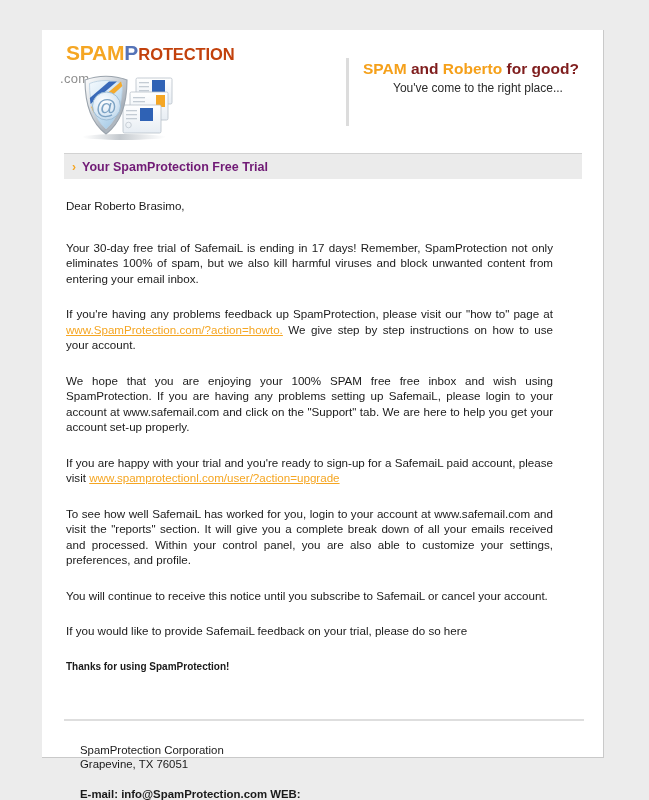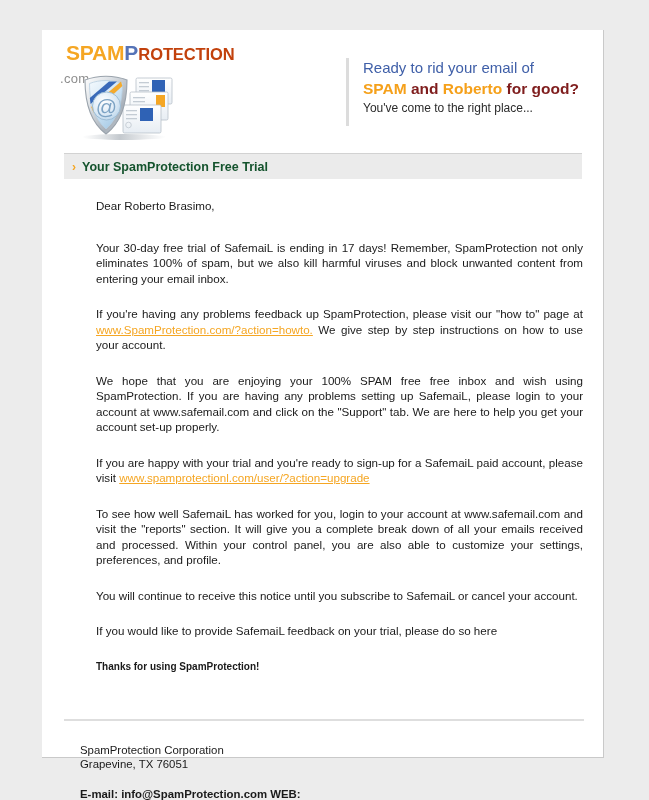"Ready to rid your email" div { html: <div>Ready to rid your email of</div> -> none }
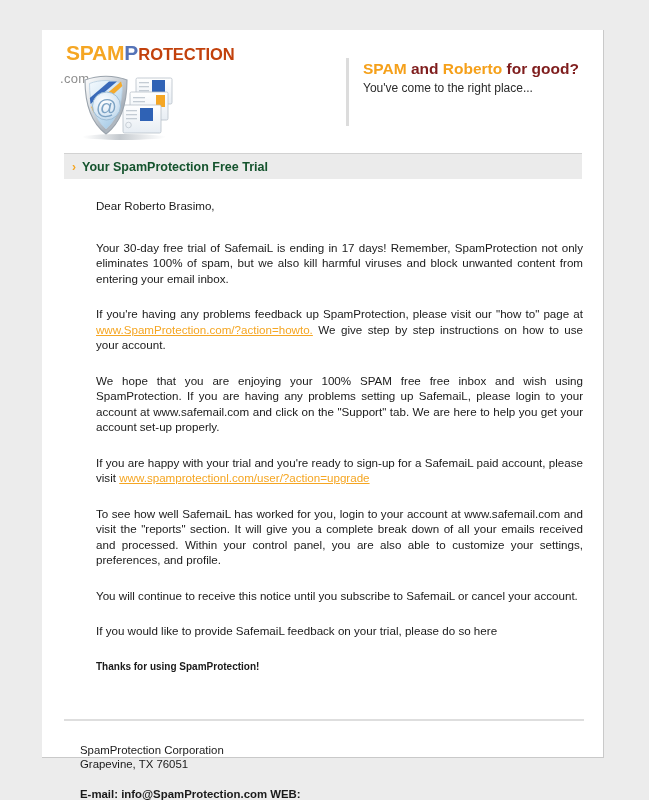"You've come to the right" #tagline-line3 { margin-left: none -> 30px }
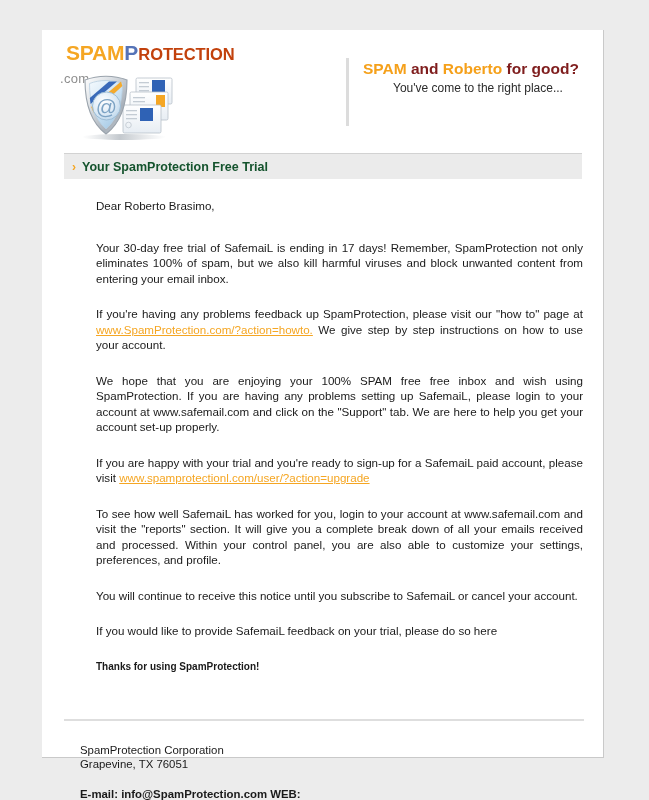"Your SpamProtection Free Trial" #section-title-text { color: #14532d -> #701a75 }
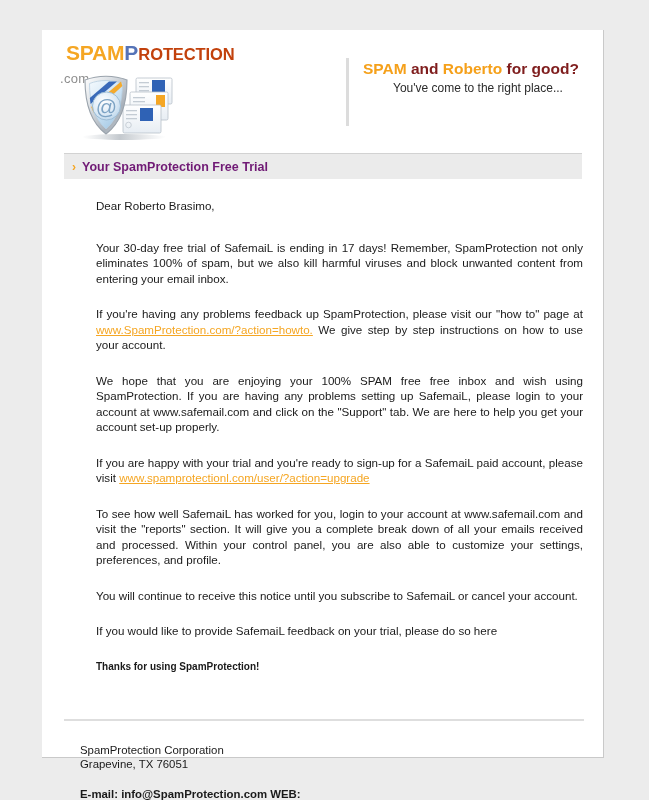"Dear Roberto Brasimo," #email-body { left: 54px -> 24px }
